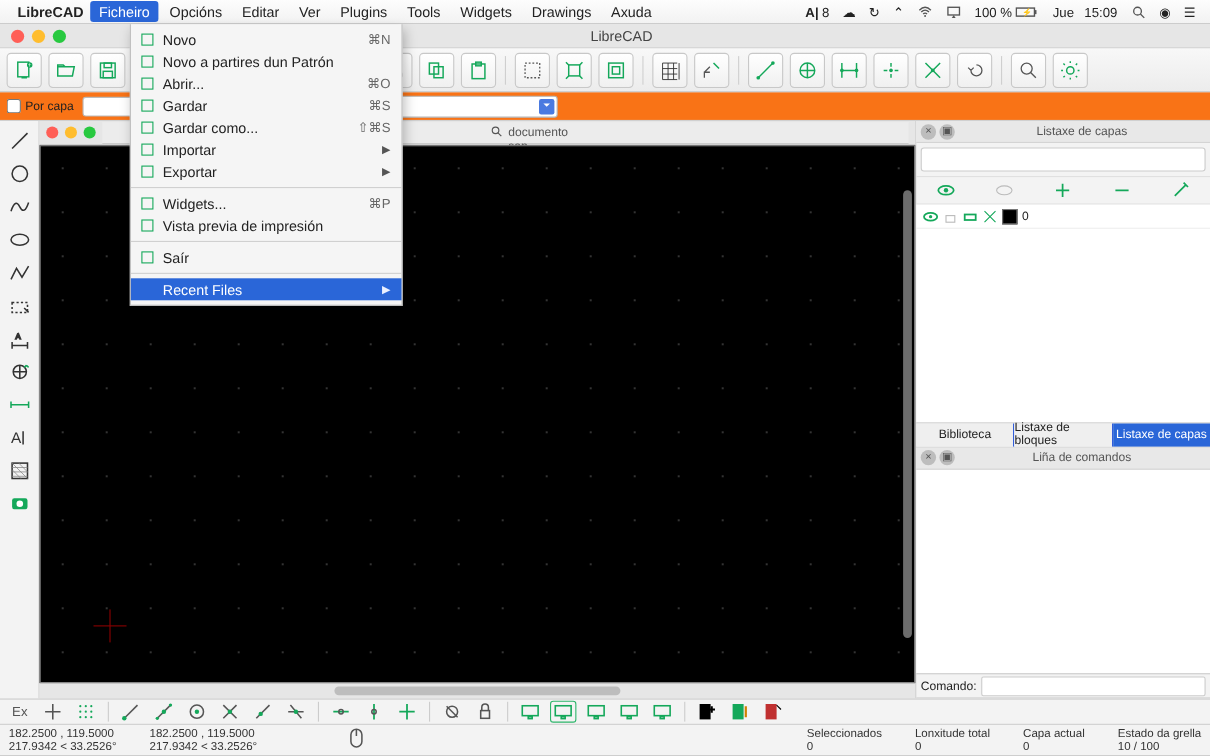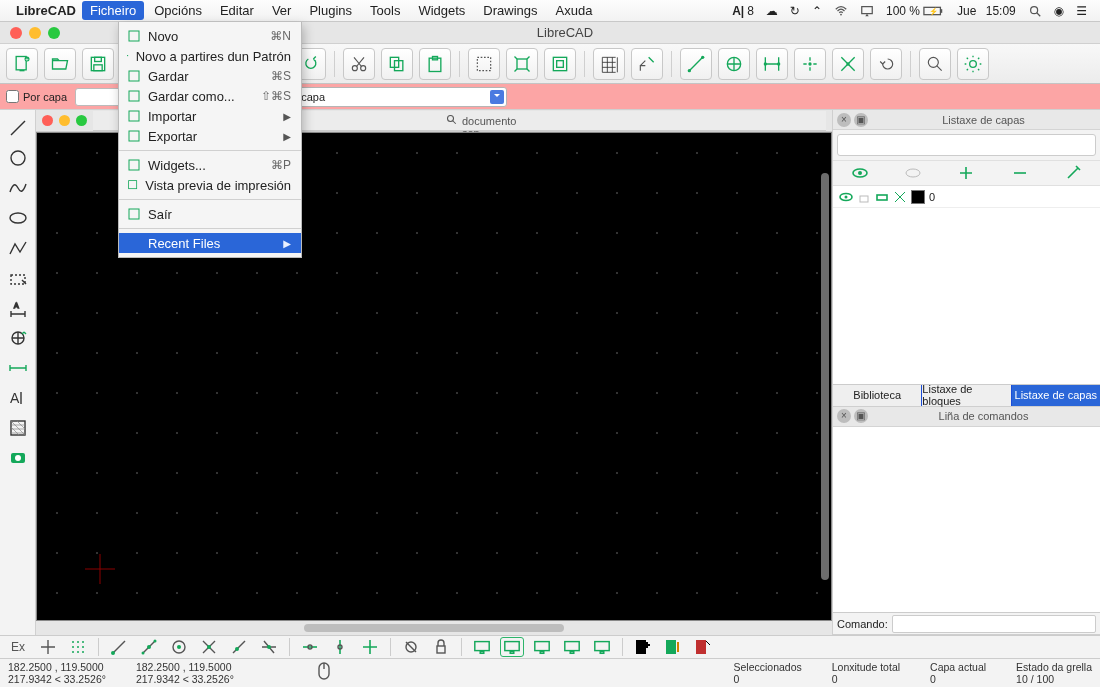"Novo" .dropdown { width: 184px -> 248px }
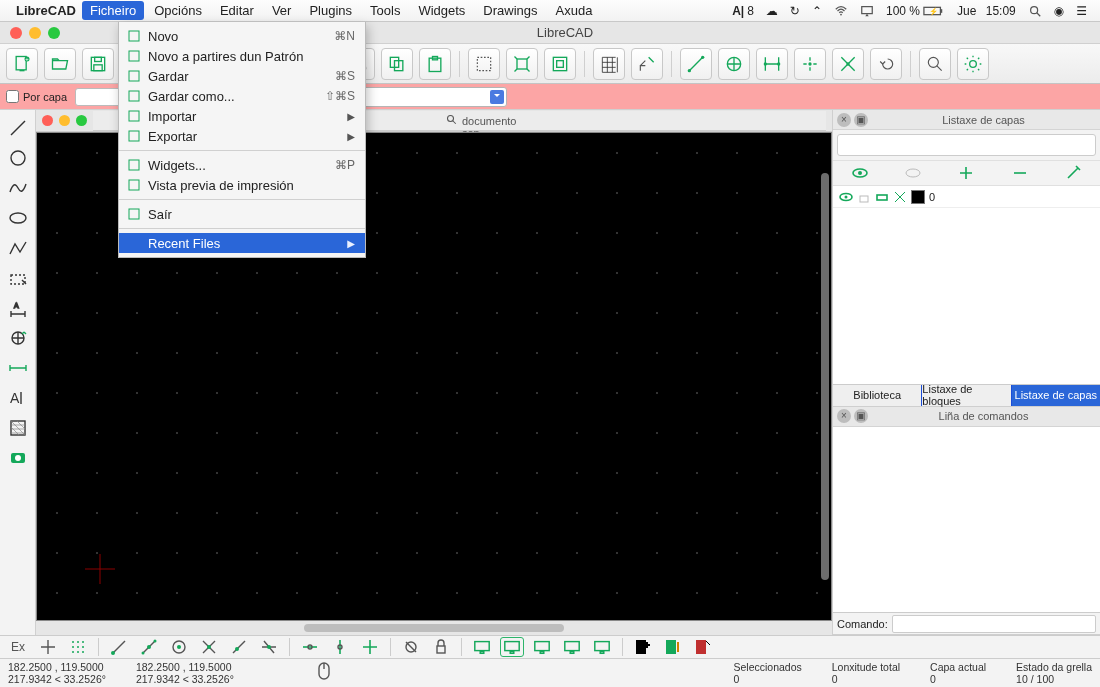"Abrir..." div.drow { html: none -> <div> <span> <svg> <rect></rect> </svg> </span> <span>Abrir...</span> <span>⌘O</span> </div> }
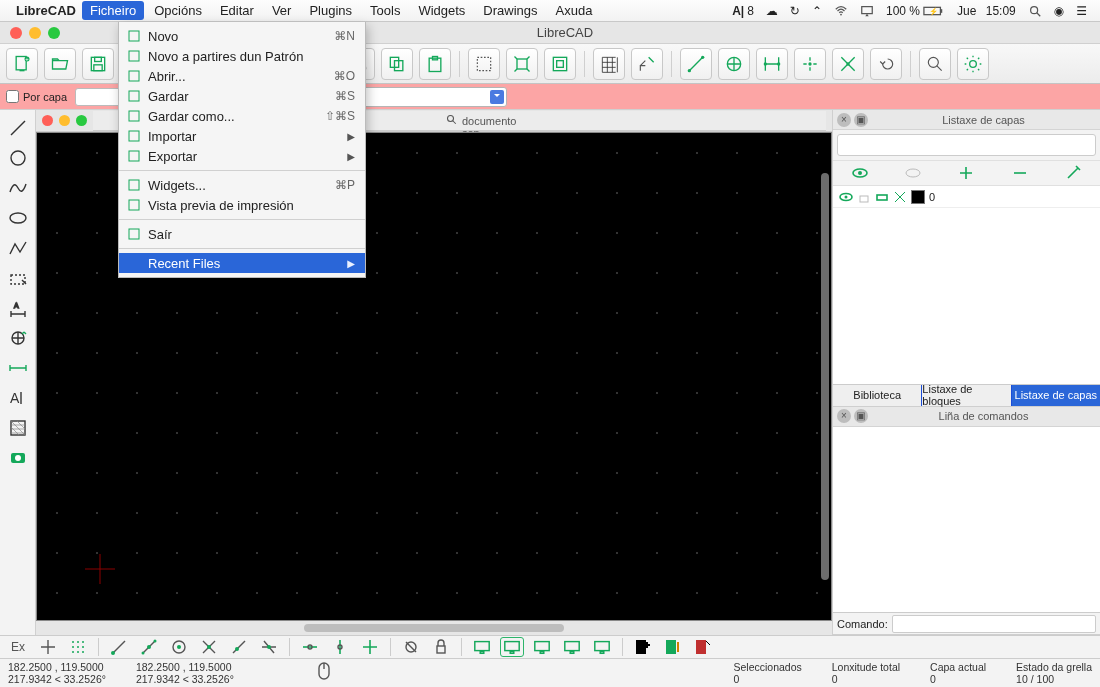"Por capa" .optrow { background: #fca5a5 -> #f97316 }
